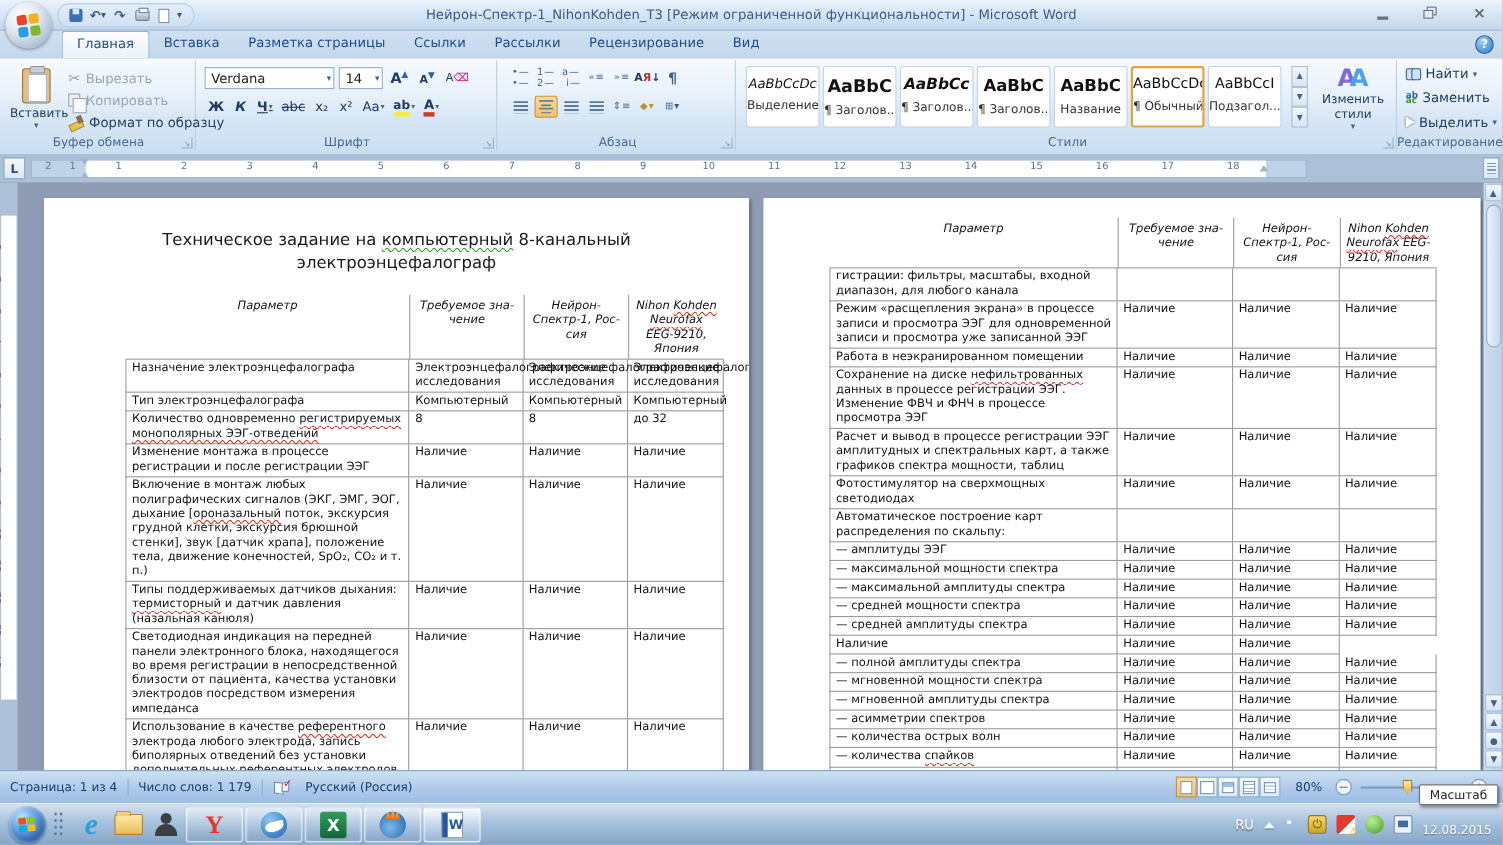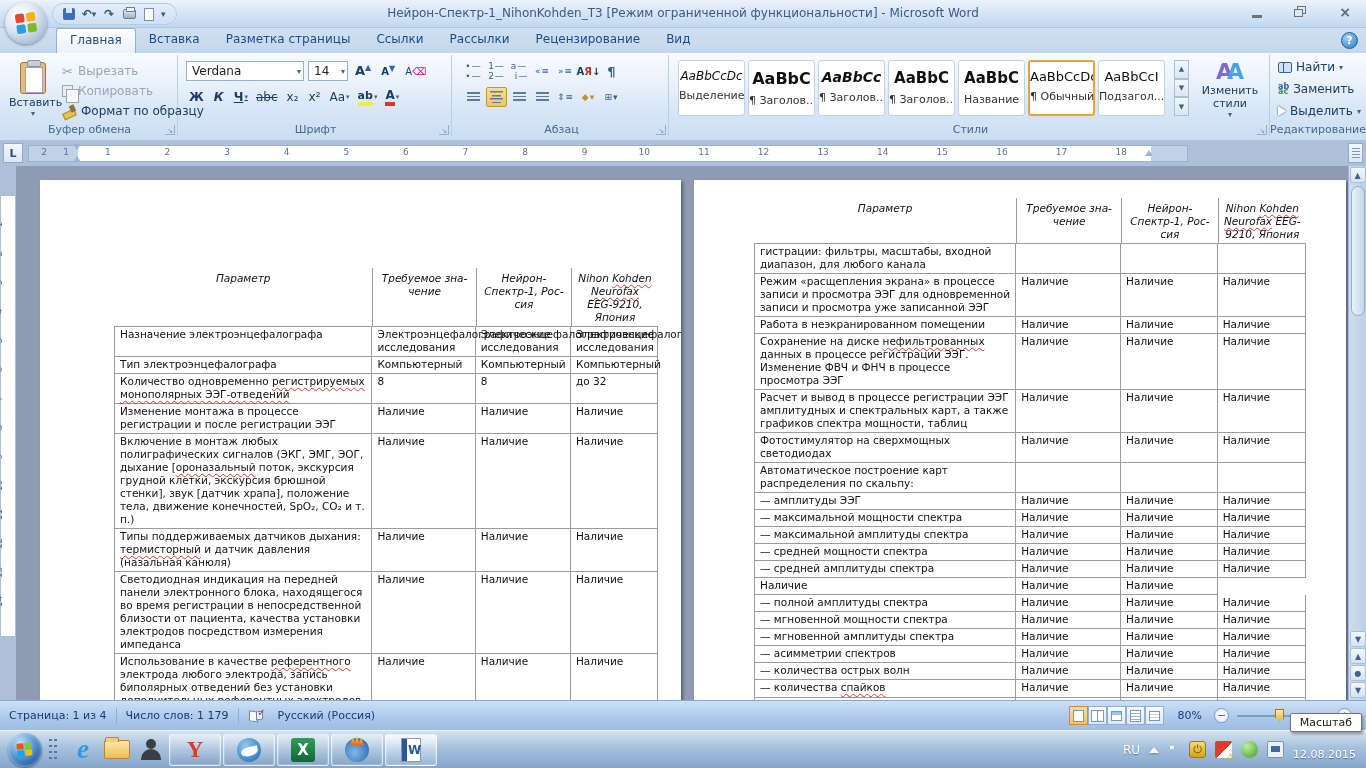"Техническое задание на компьютерный" div.doc-title { html: none -> <div>Техническое задание на <span>компьютерный</span> 8-канальный электроэнцефалограф</div> }
